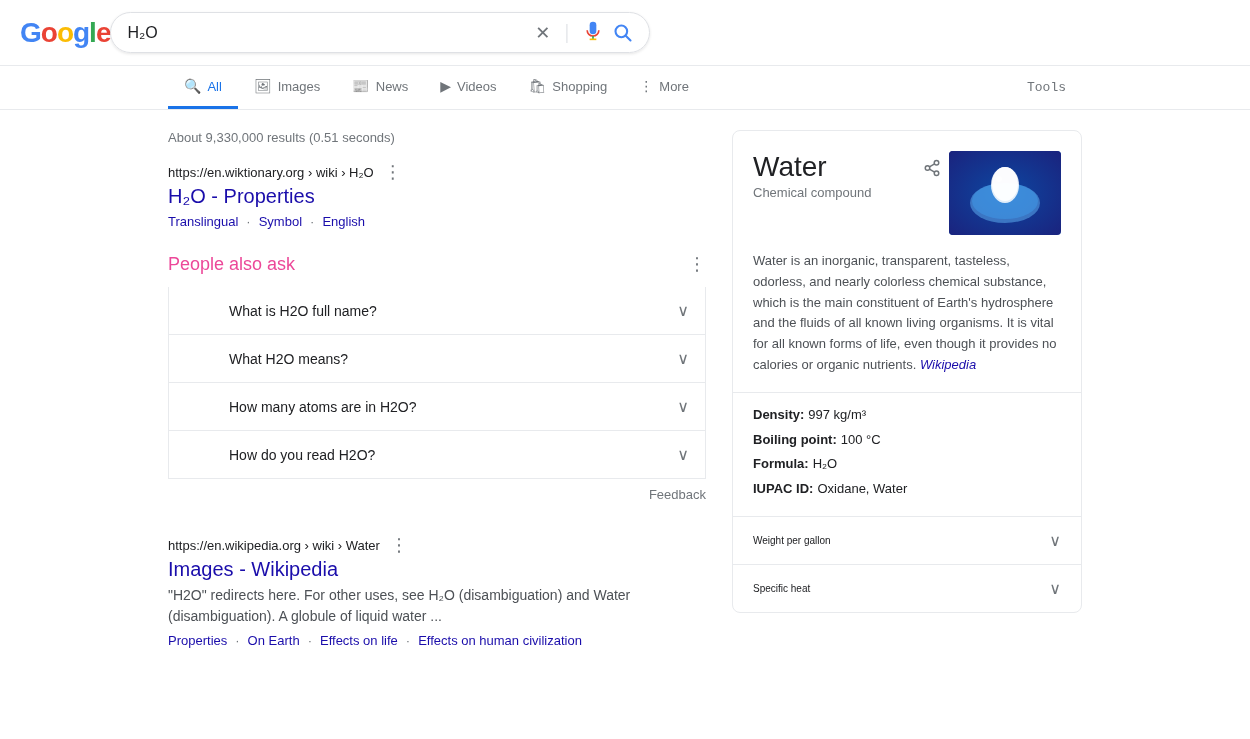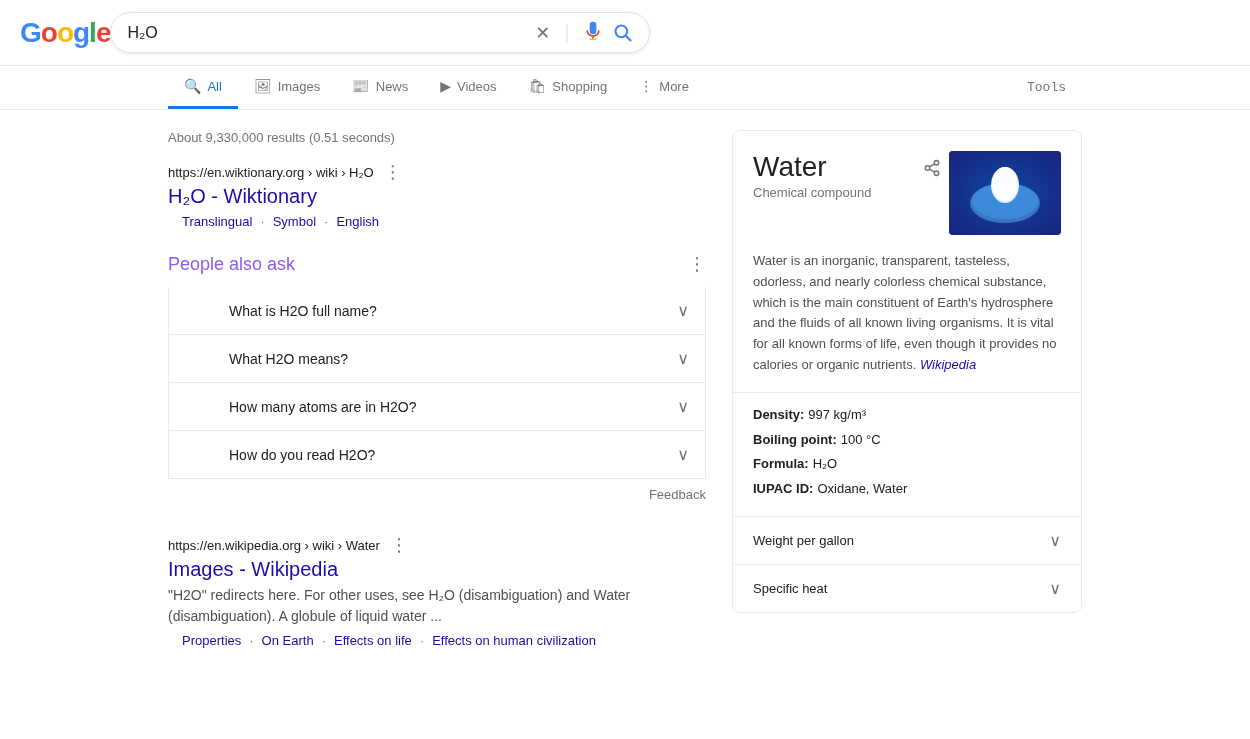"H₂O - Wiktionary" a.result-title { text: Wiktionary -> Properties }
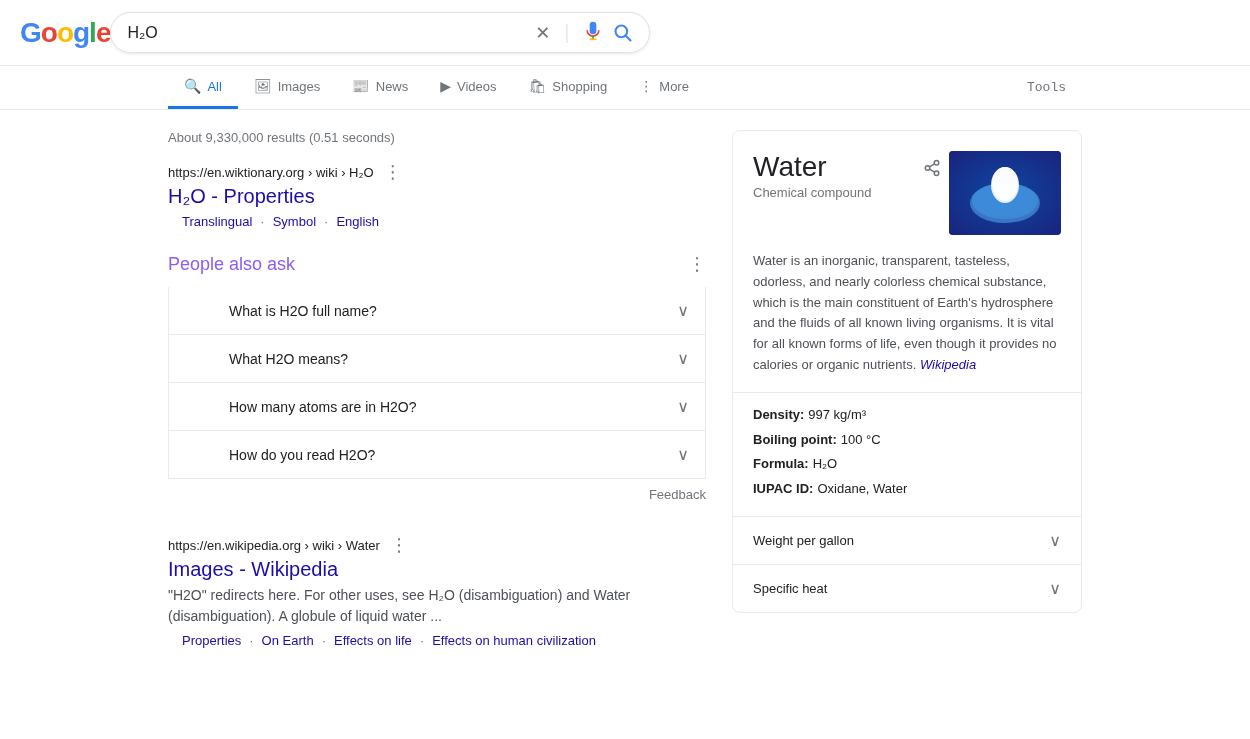"Translingual" .result-links { margin-left: 14px -> none }
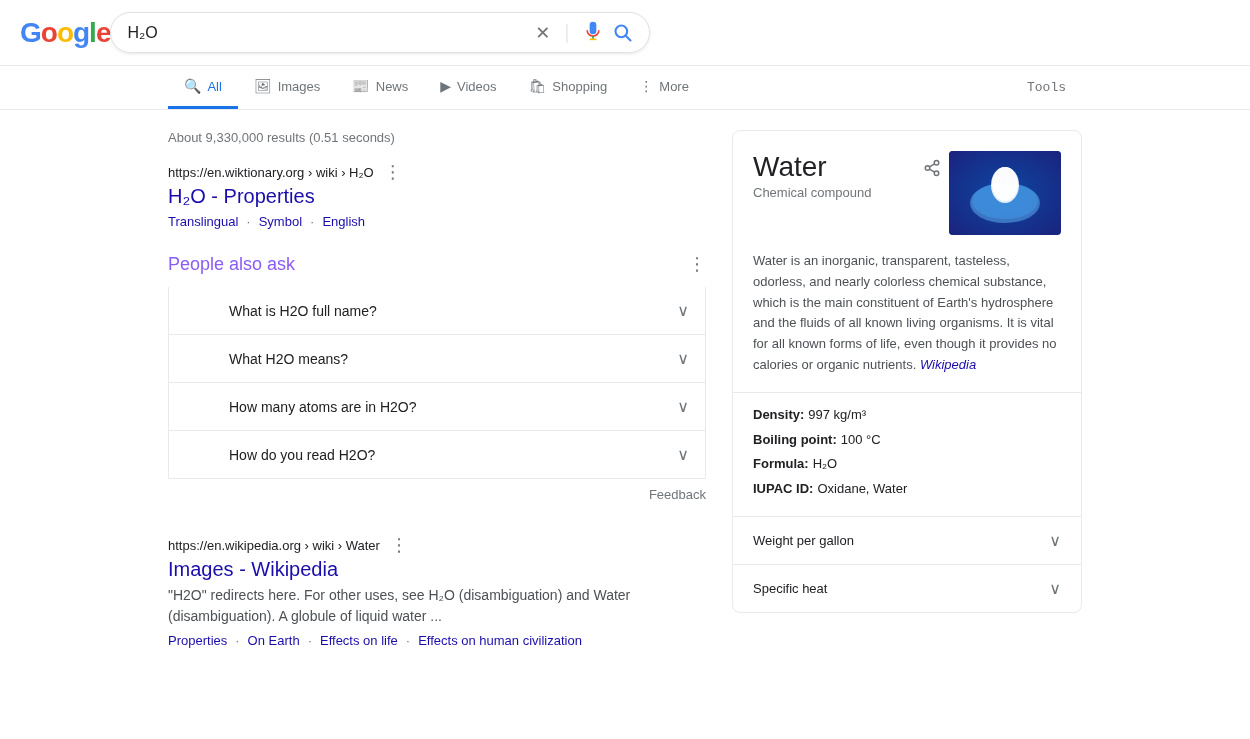"People also ask" .paa-title { color: #8b5cf6 -> #ec4899 }
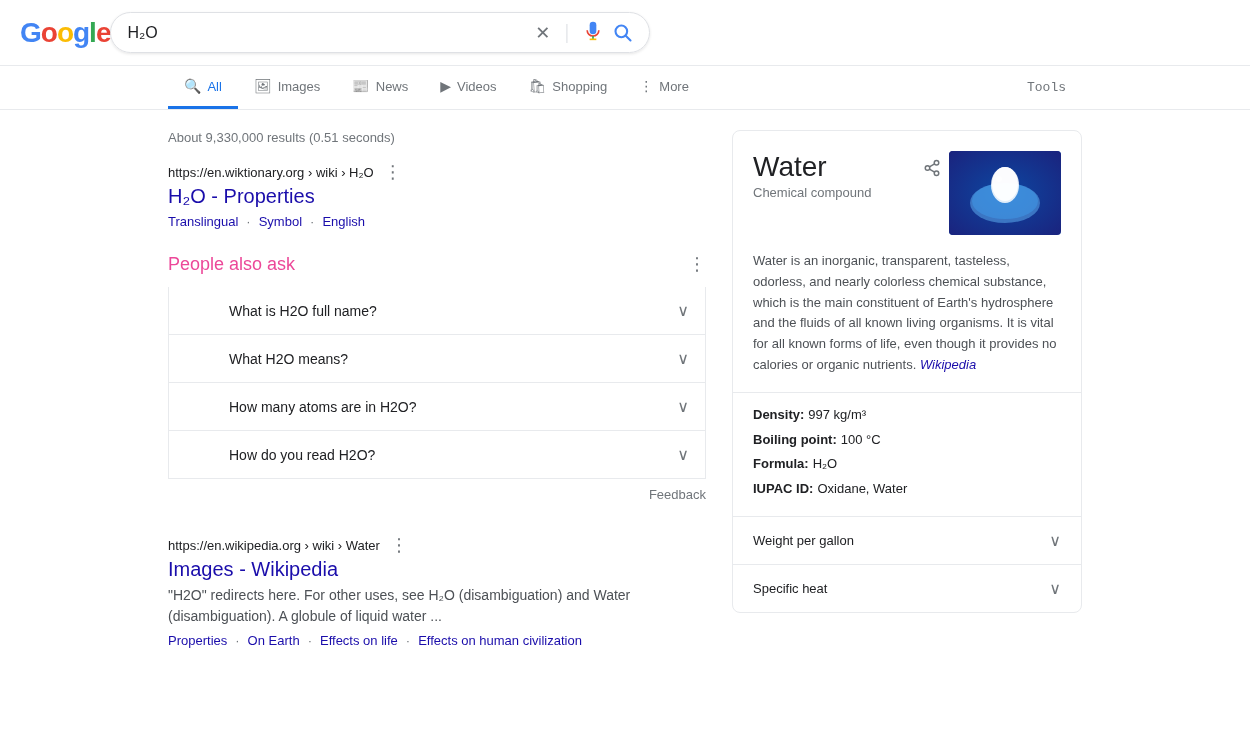"Weight per gallon" .kp-expandable-label { font-size: 13px -> 10px }
